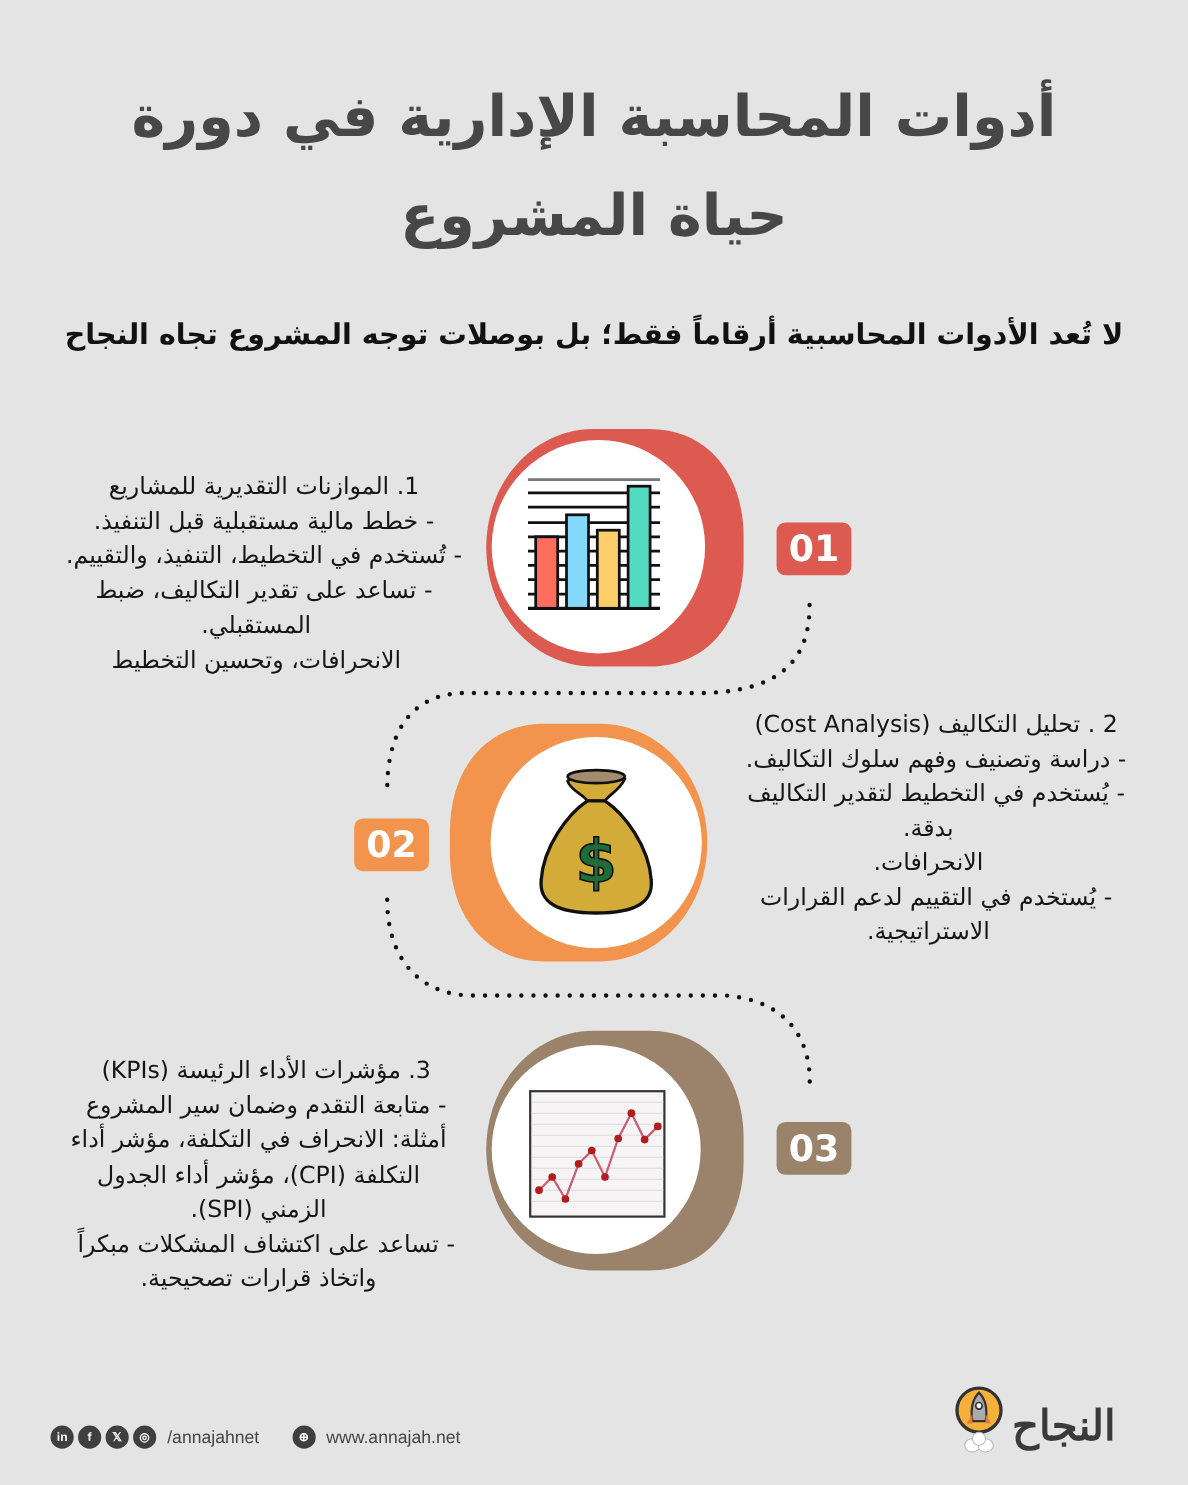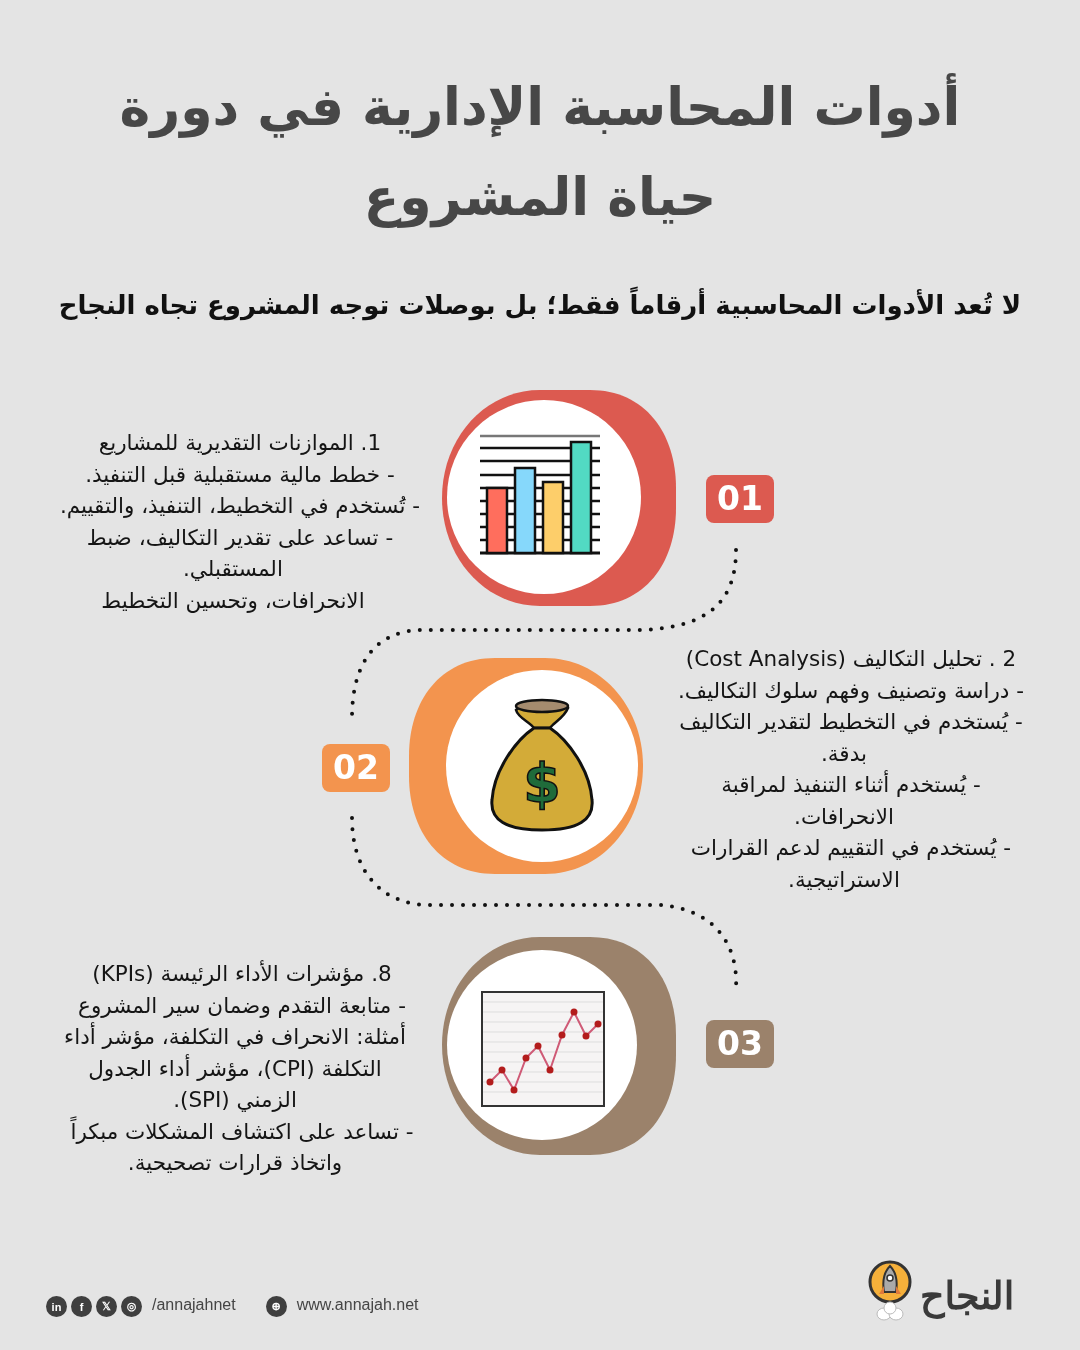"- يُستخدم أثناء التنفيذ لمراقبة" div { html: <div>- يُستخدم أثناء التنفيذ لمراقبة</div> -> none }
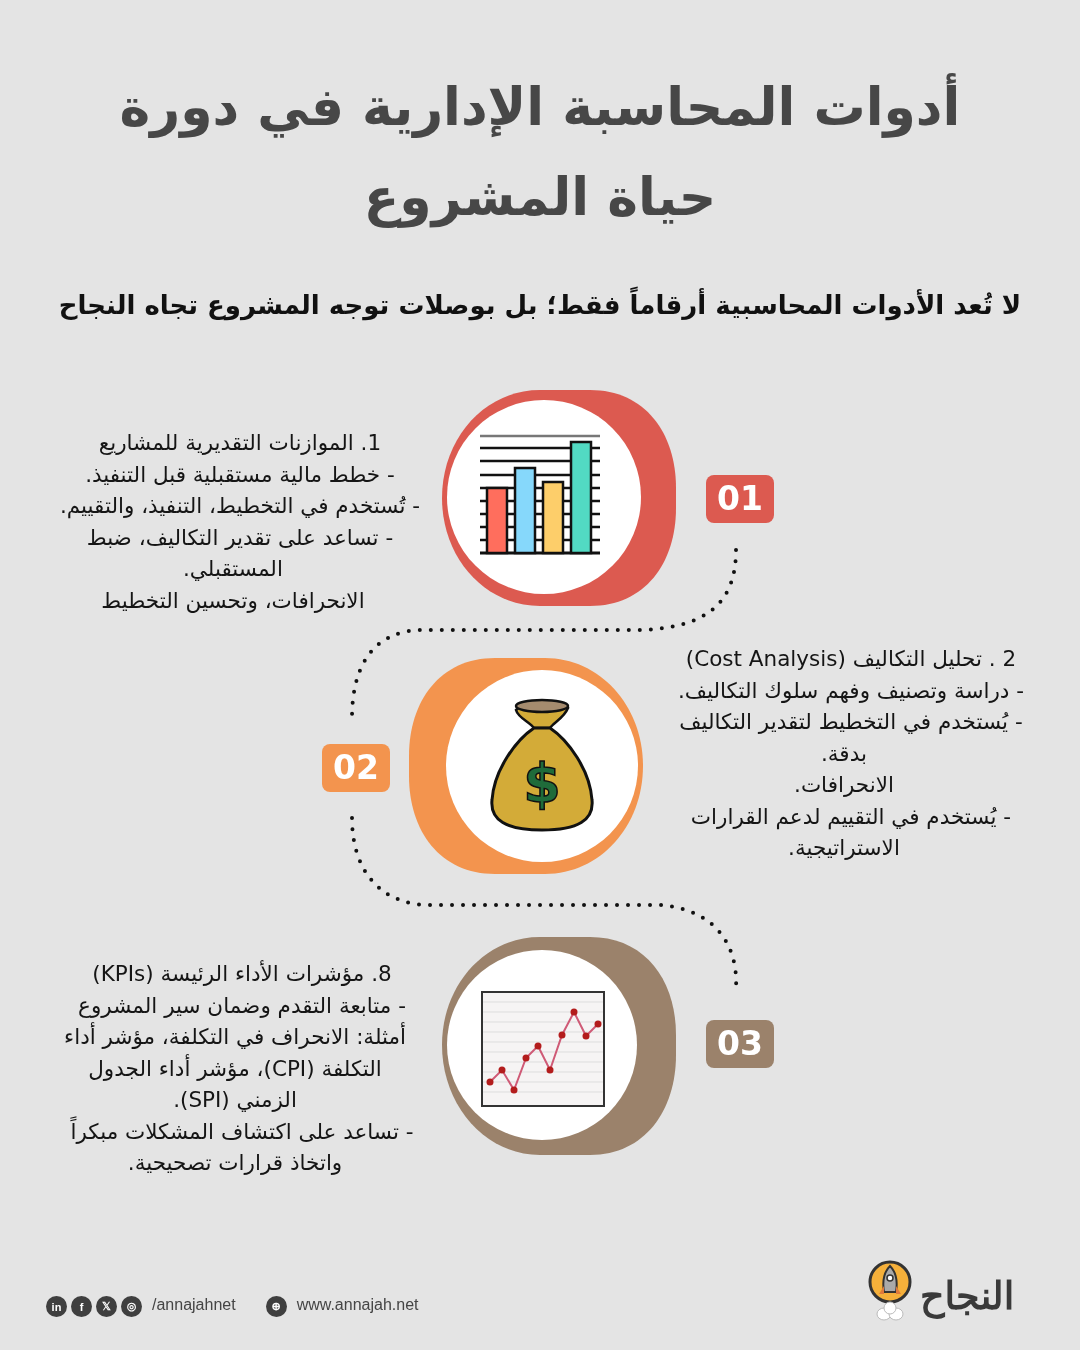"8. مؤشرات الأداء الرئيسة (KPIs)" div { text: 8 -> 3 }
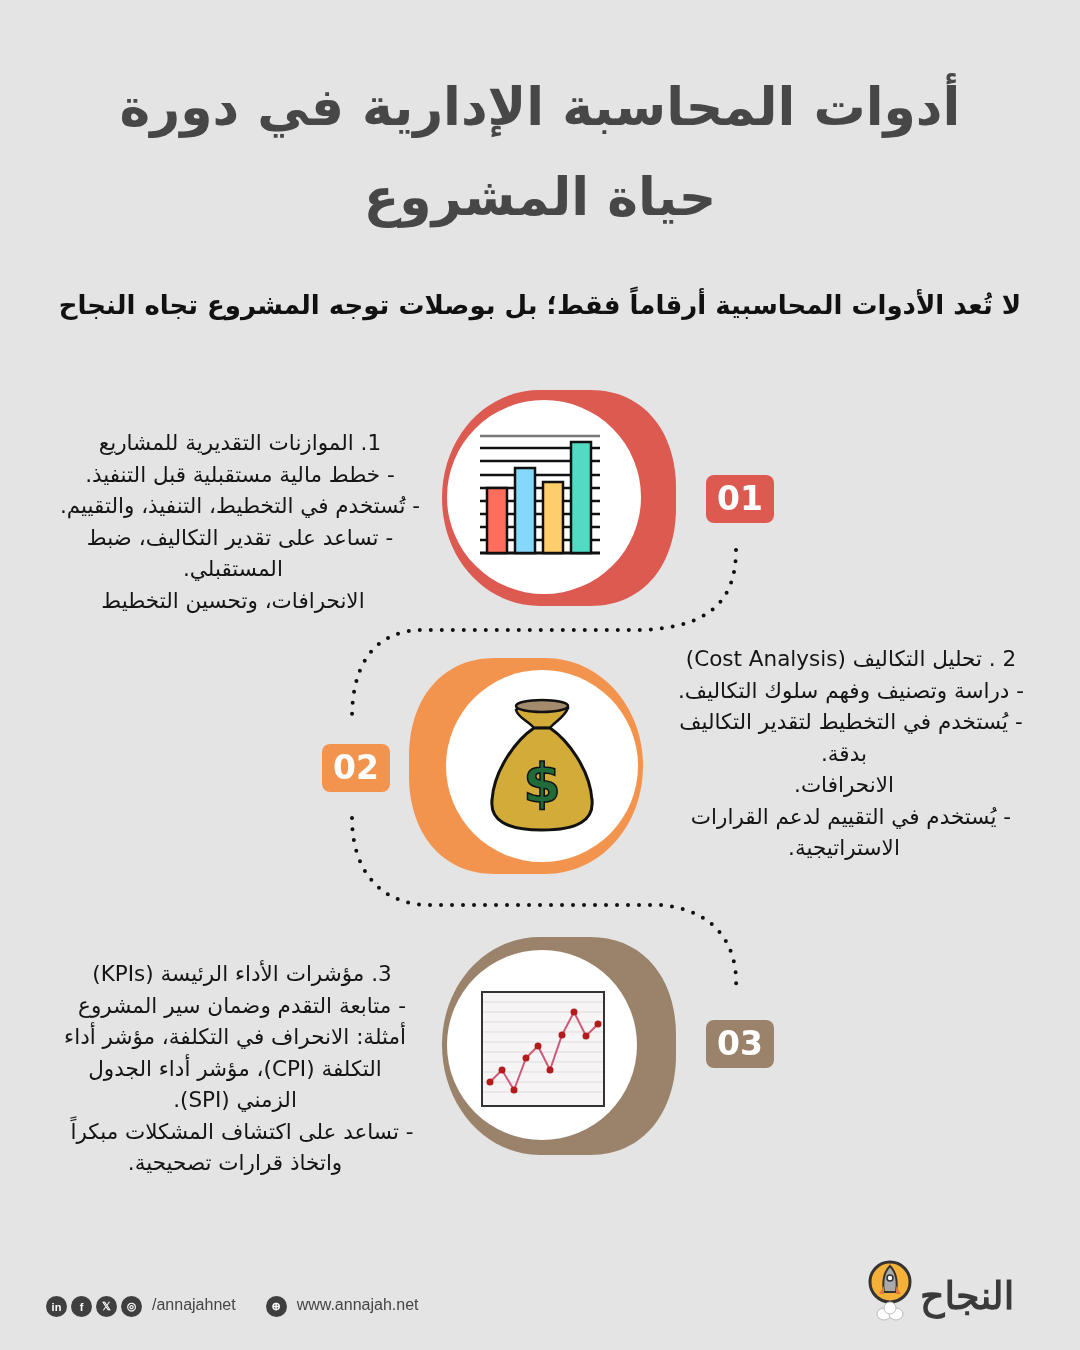"in" .footer { align-items: flex-start -> flex-end }
